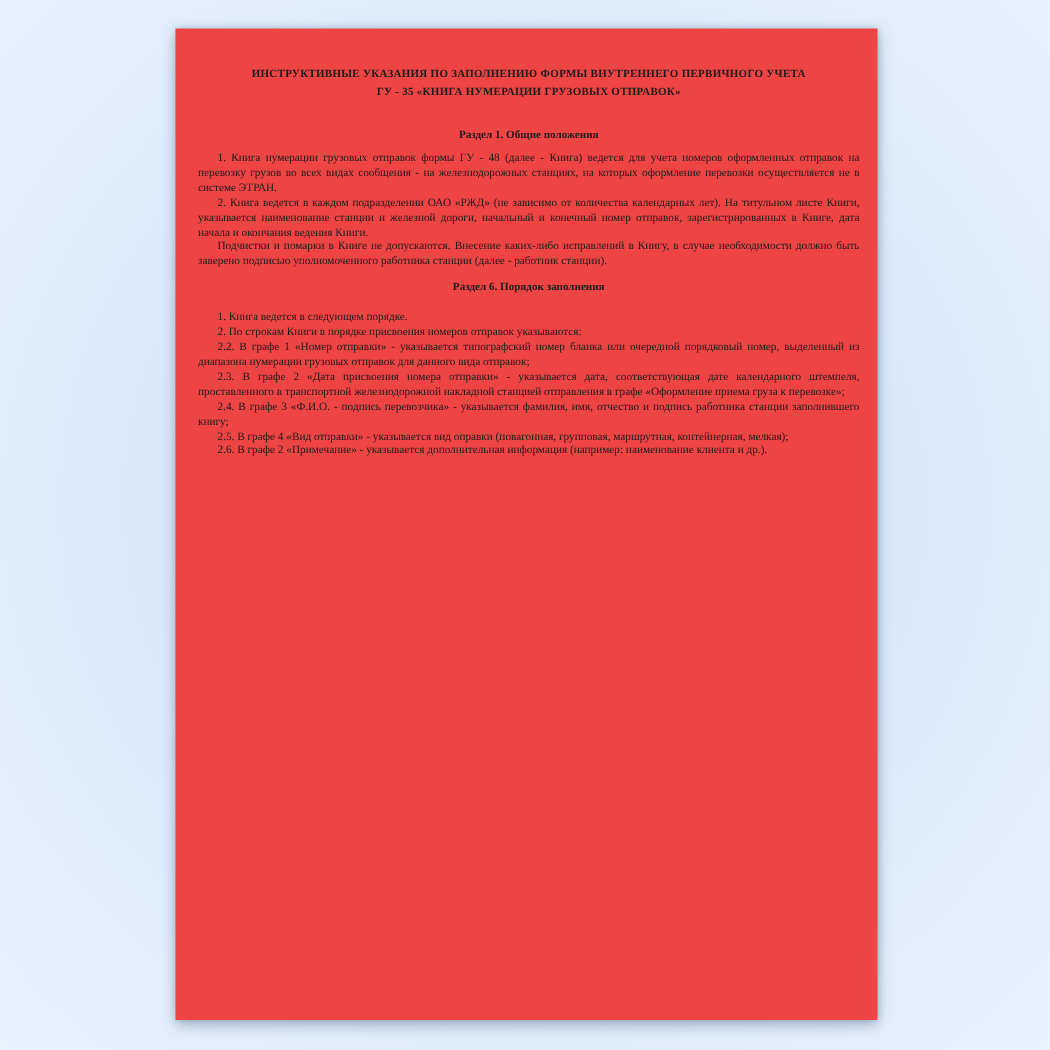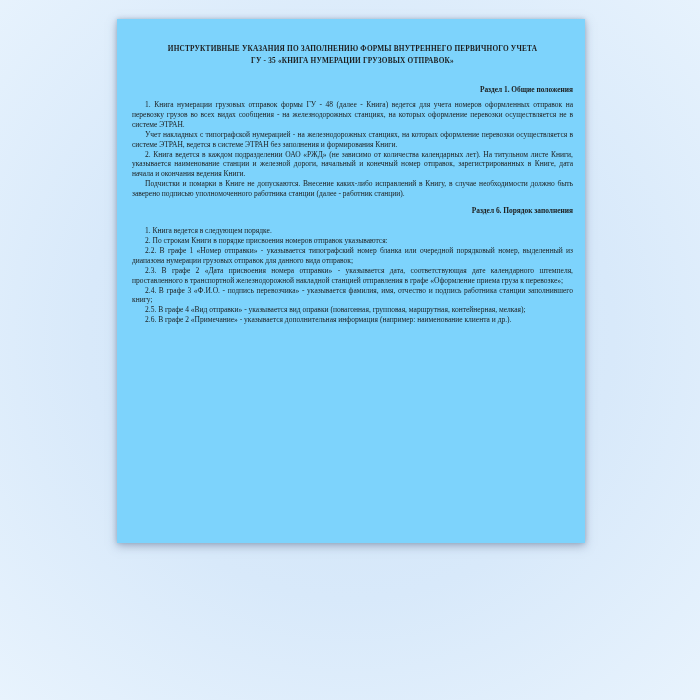"ИНСТРУКТИВНЫЕ УКАЗАНИЯ ПО ЗАПОЛНЕНИЮ" .paper { background: #7dd3fc -> #ef4444; height: 524px -> 661px }
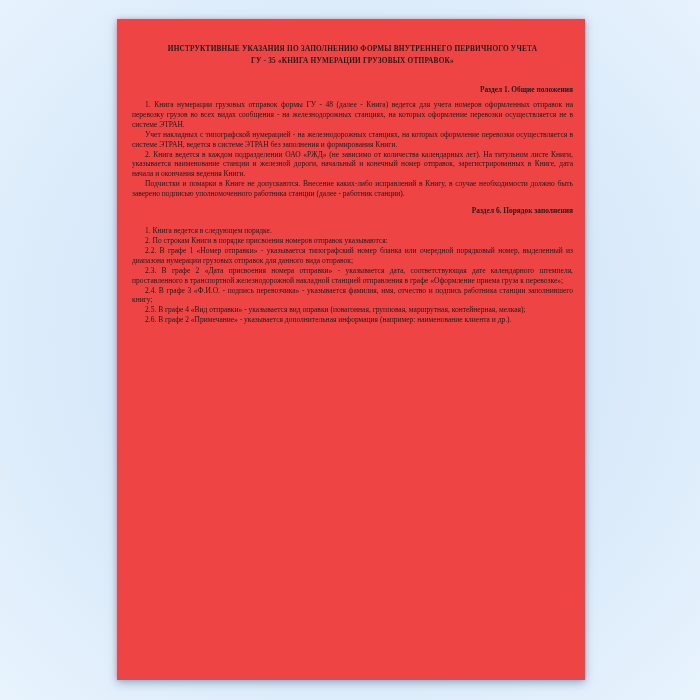"Раздел 1. Общие положения" .section-heading { text-align: right -> center }
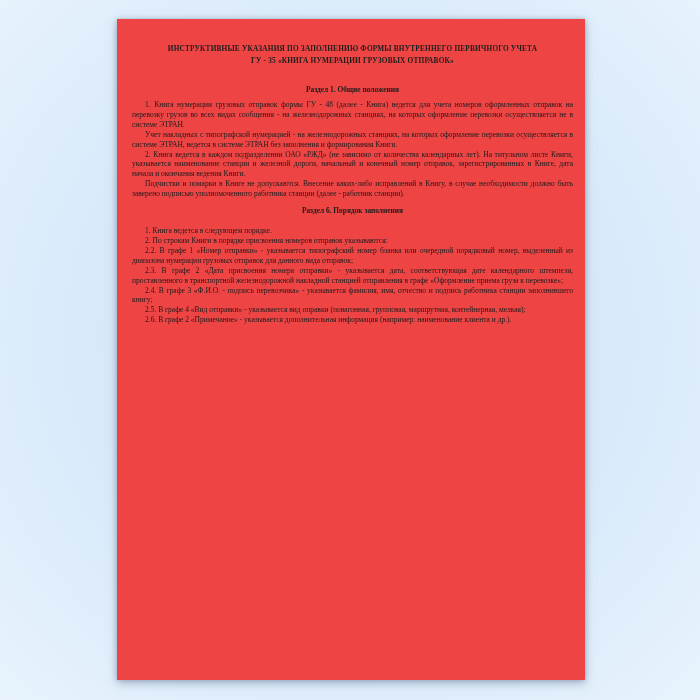"Учет накладных с типографской нумерацией" p { html: <p>Учет накладных с типографской нумерацией - на железнодорожных станциях, на которых оформление перевозки осуществляется в системе ЭТРАН, ведется в системе ЭТРАН без заполнения и формирования Книги.</p> -> none }
